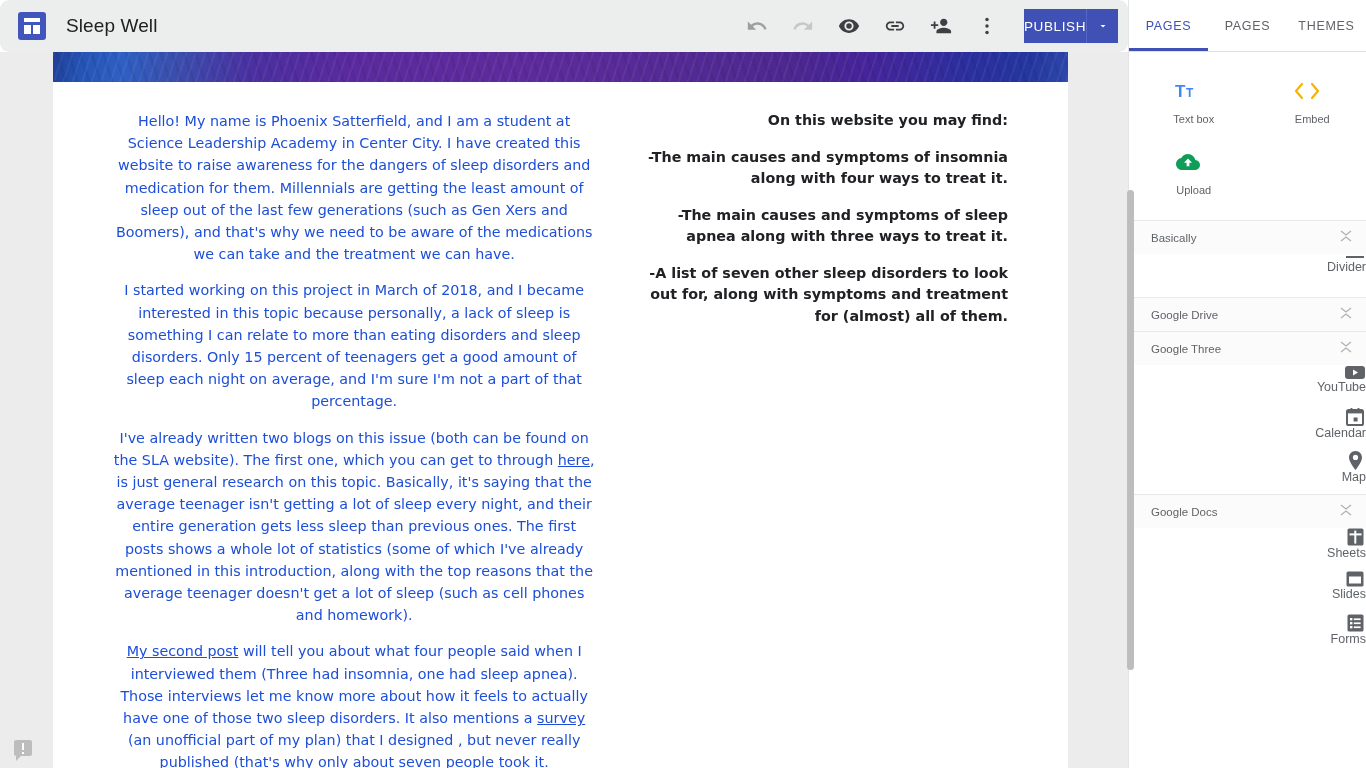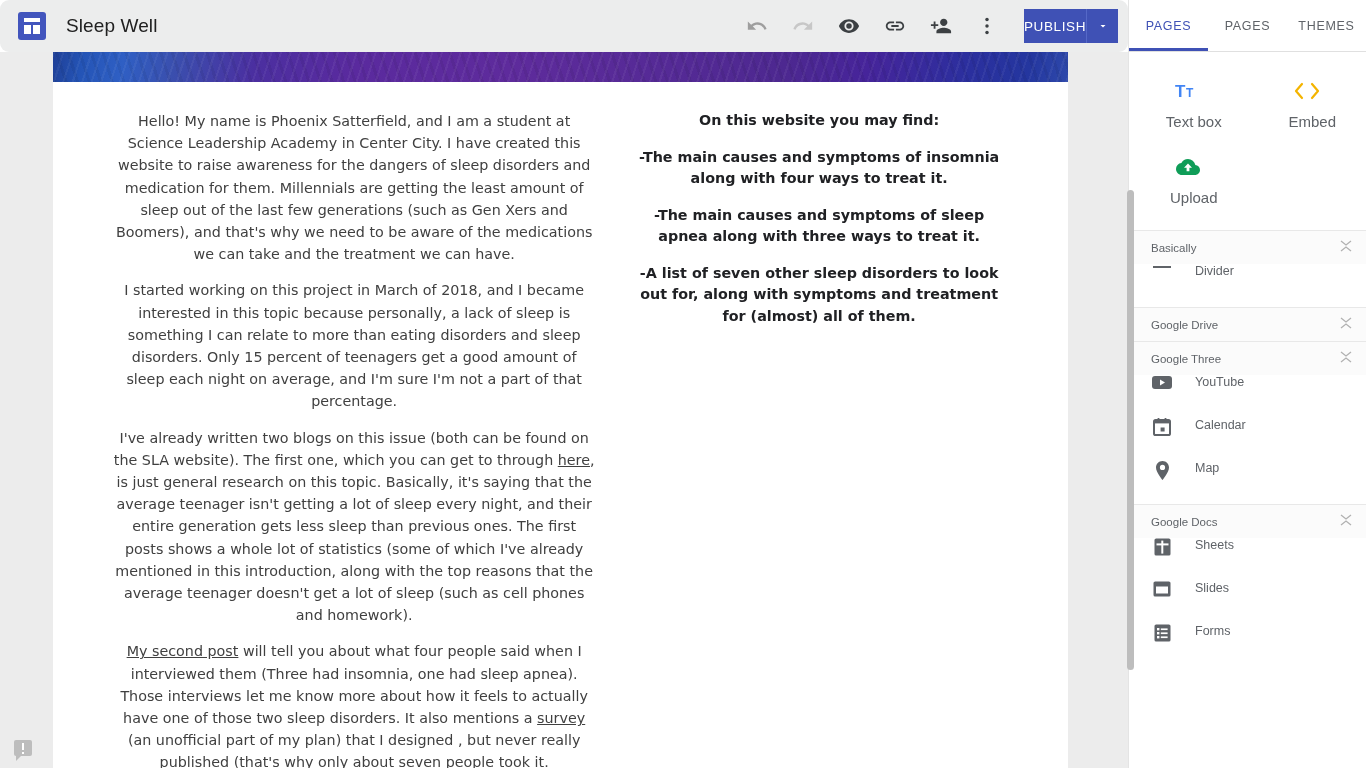"Hello! My name is Phoenix" .col-left p { color: #404040 -> #1d4ed8 }
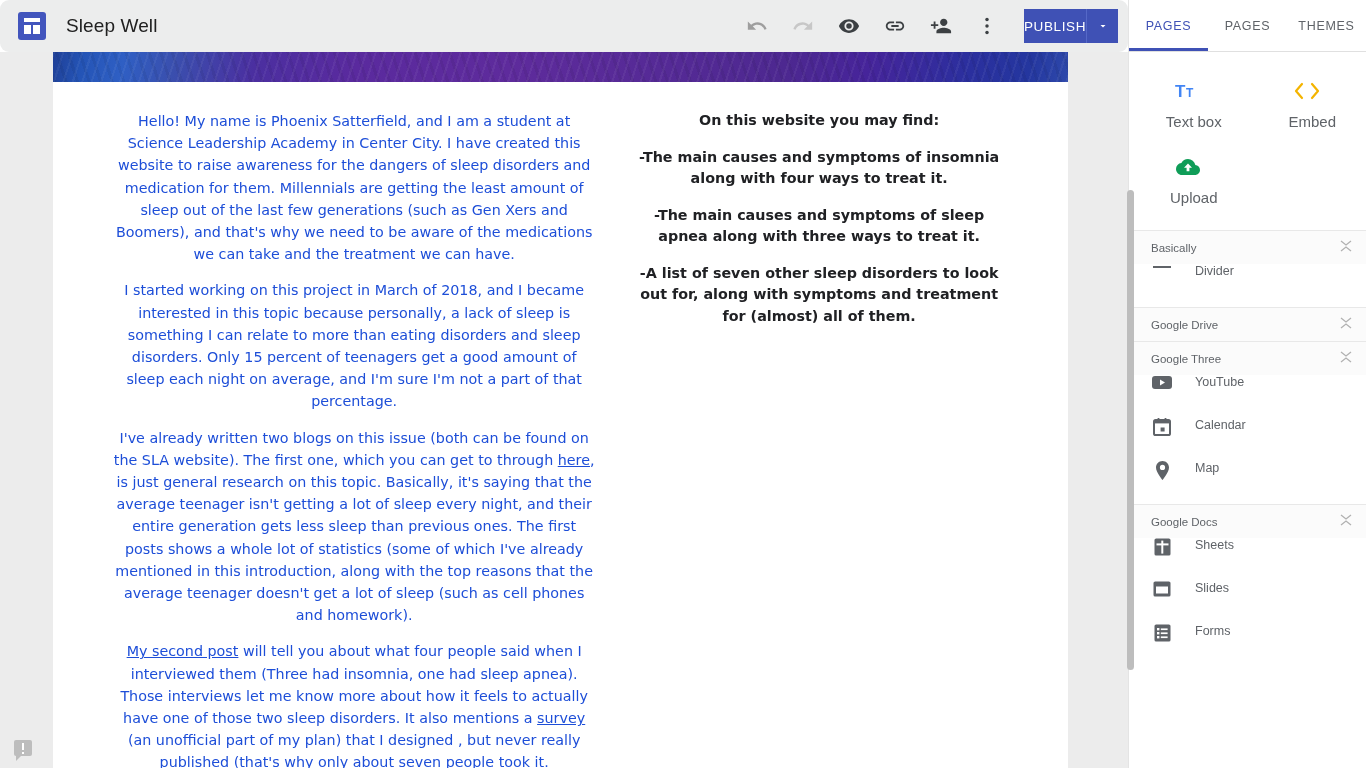"On this website you may" .col-right p { text-align: center -> right }
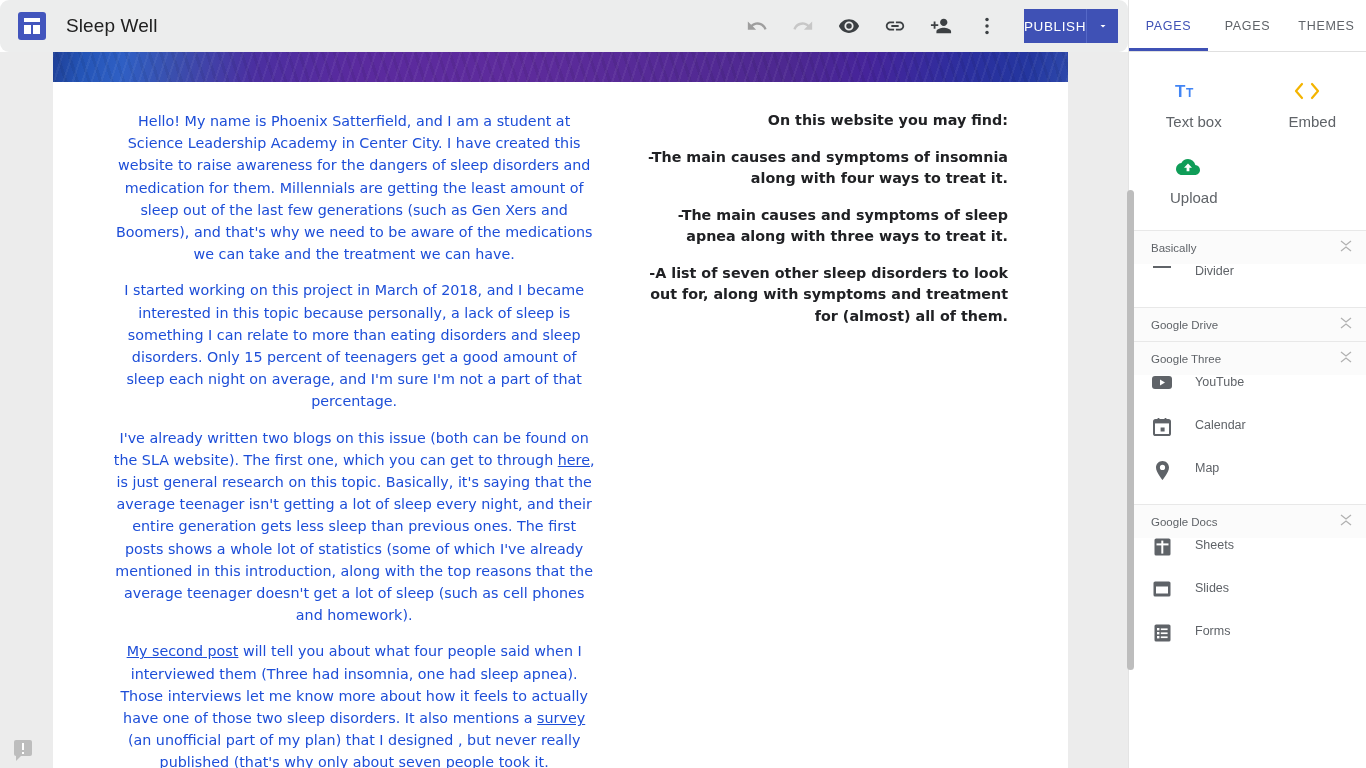"Text box" .ins-label { font-size: 15px -> 11px }
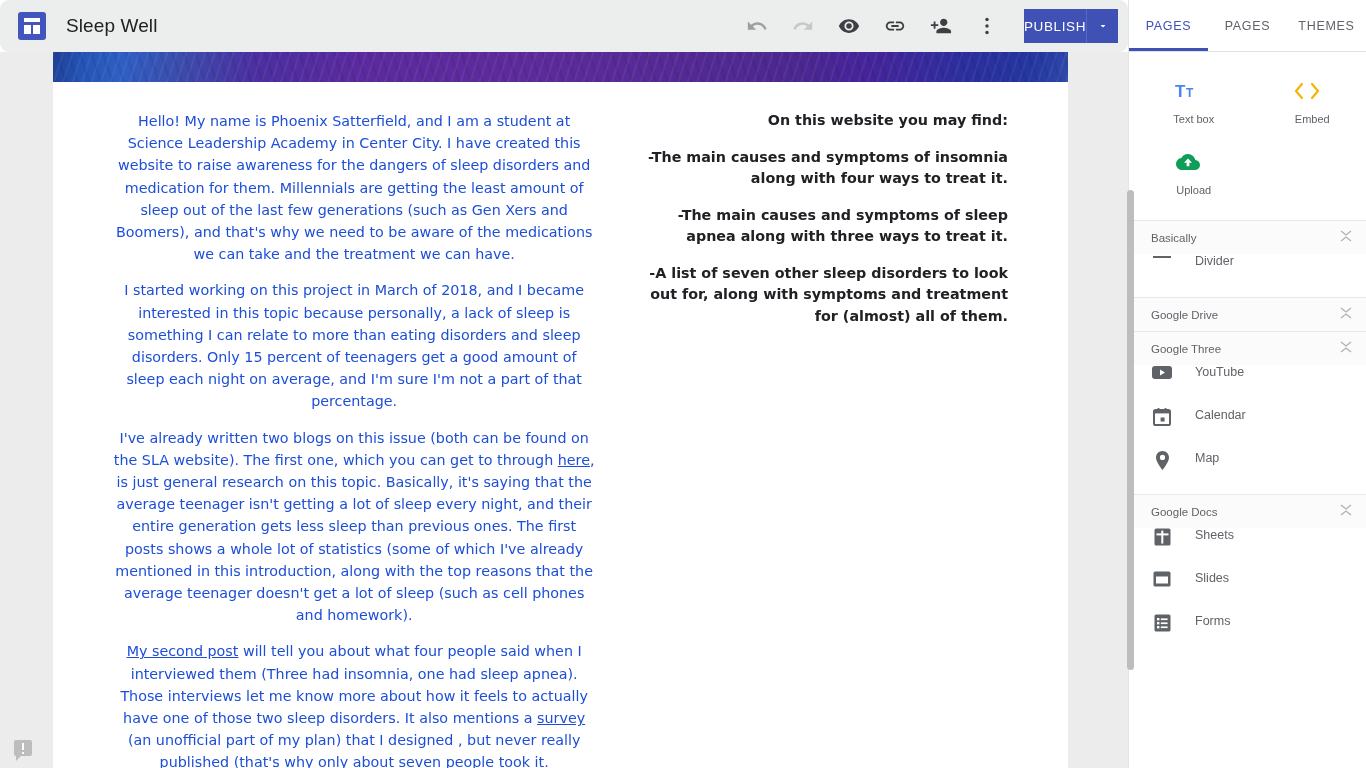"Divider" .prow { align-items: flex-start -> flex-end; flex-direction: none -> column }
